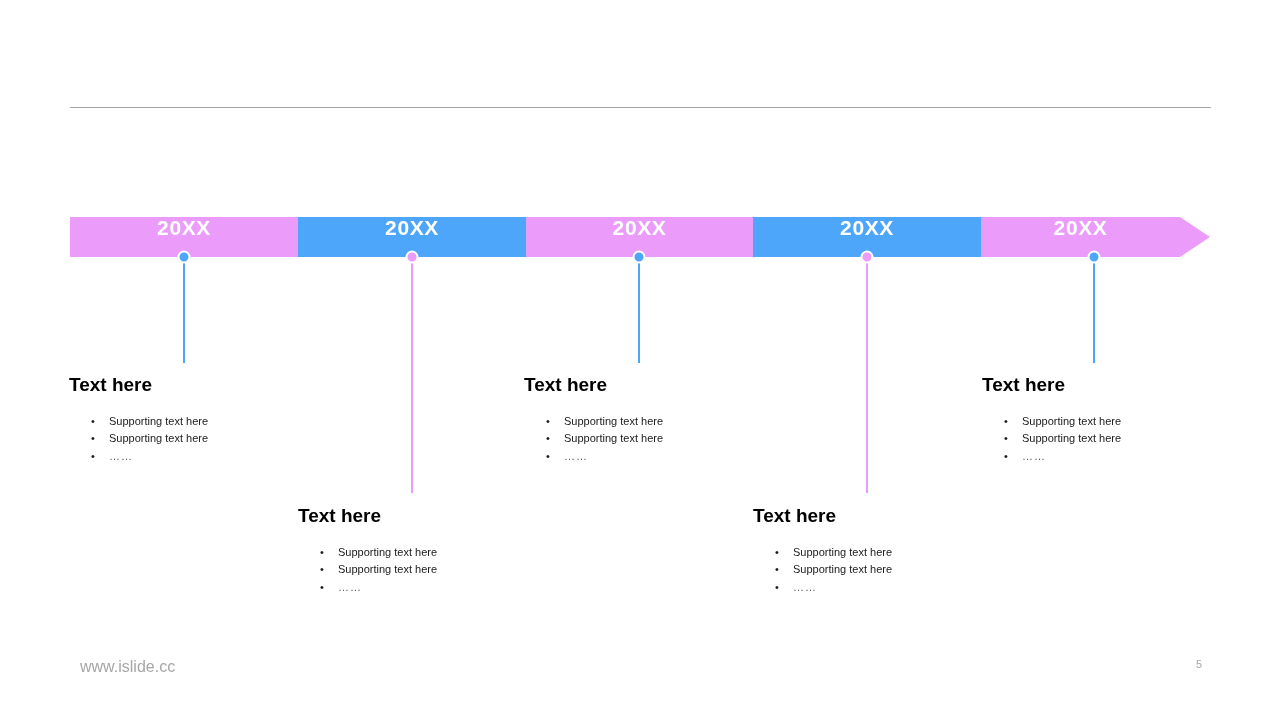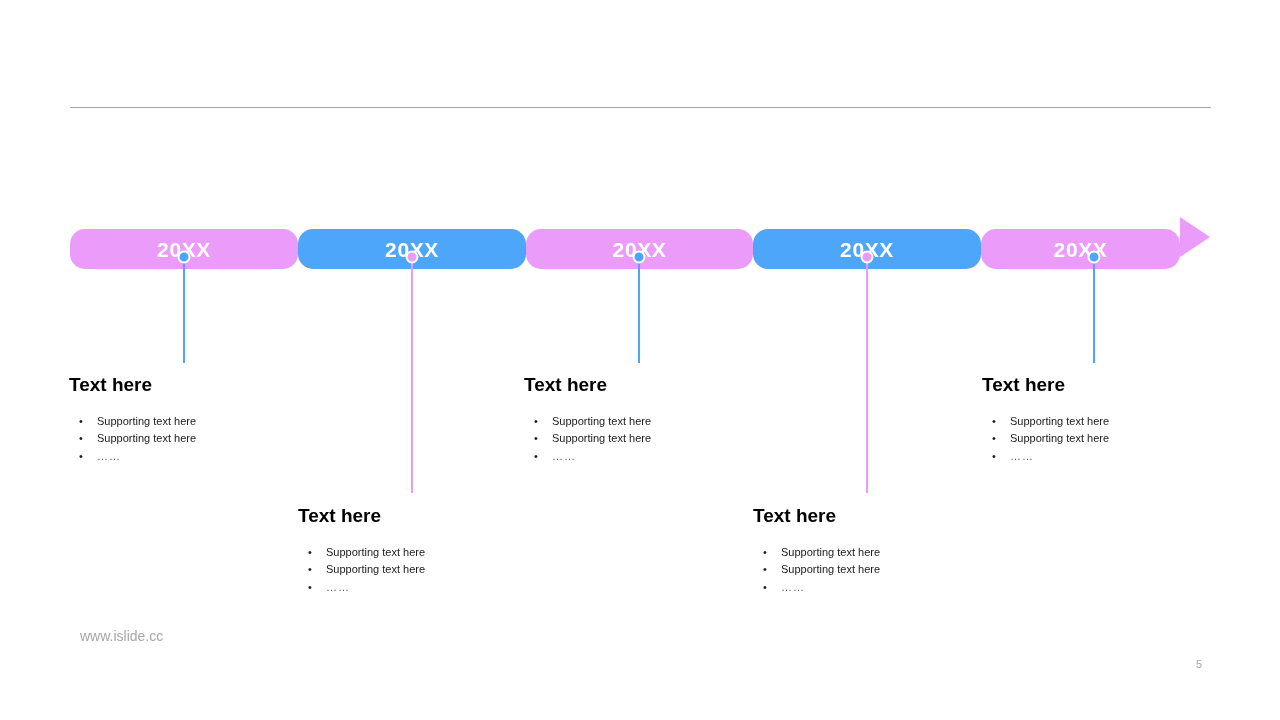"20XX" .seg { align-items: center -> none; border-radius: 15px -> none; top: 12px -> 0 }
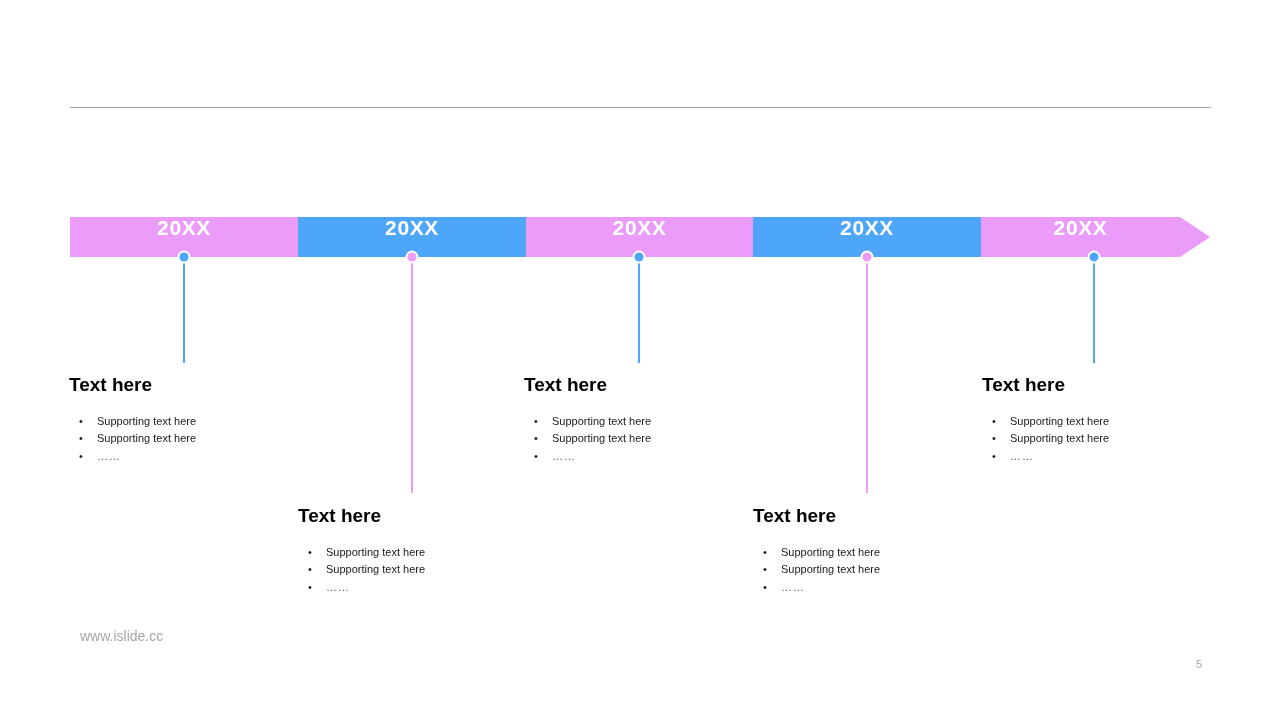"Supporting text here" .bullets { margin: 0 -> 12px }
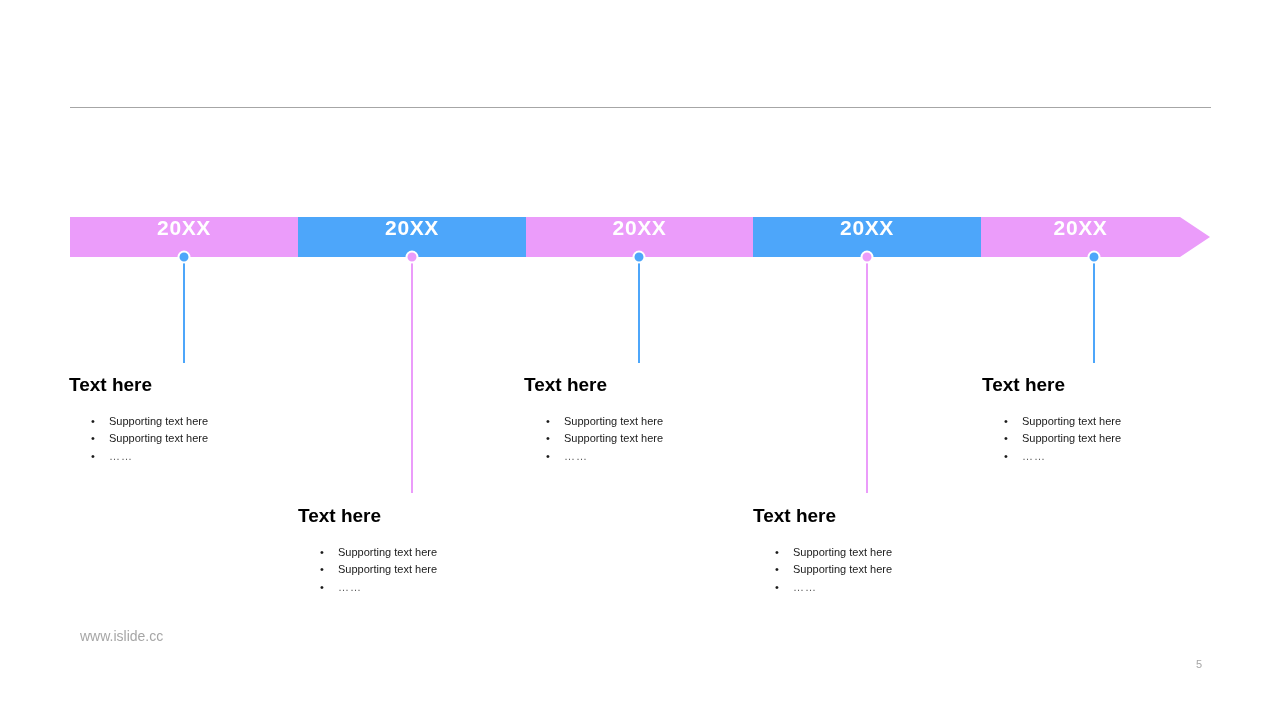"www.islide.cc" .footer-url { font-size: 14px -> 16px; top: 628px -> 658px }
